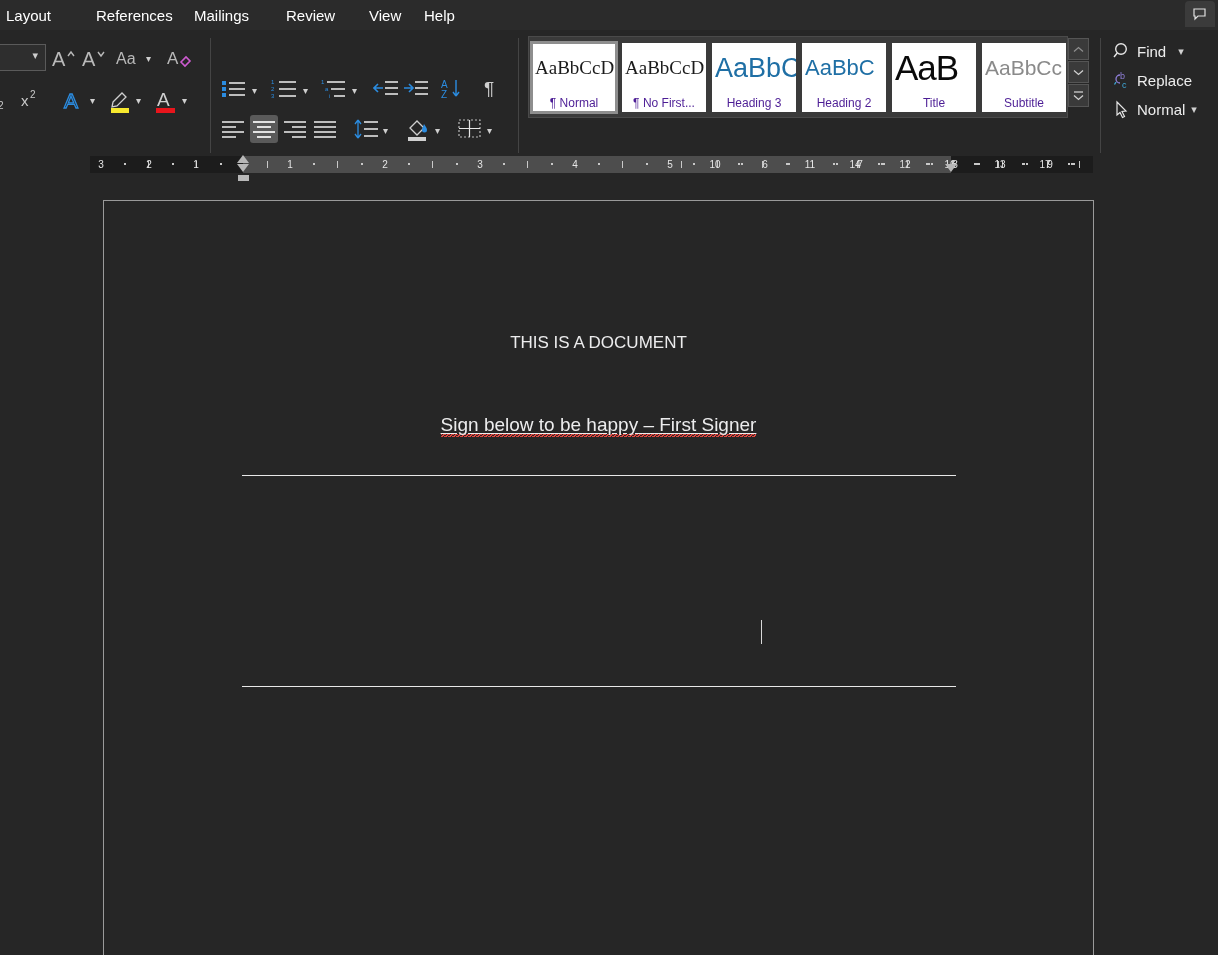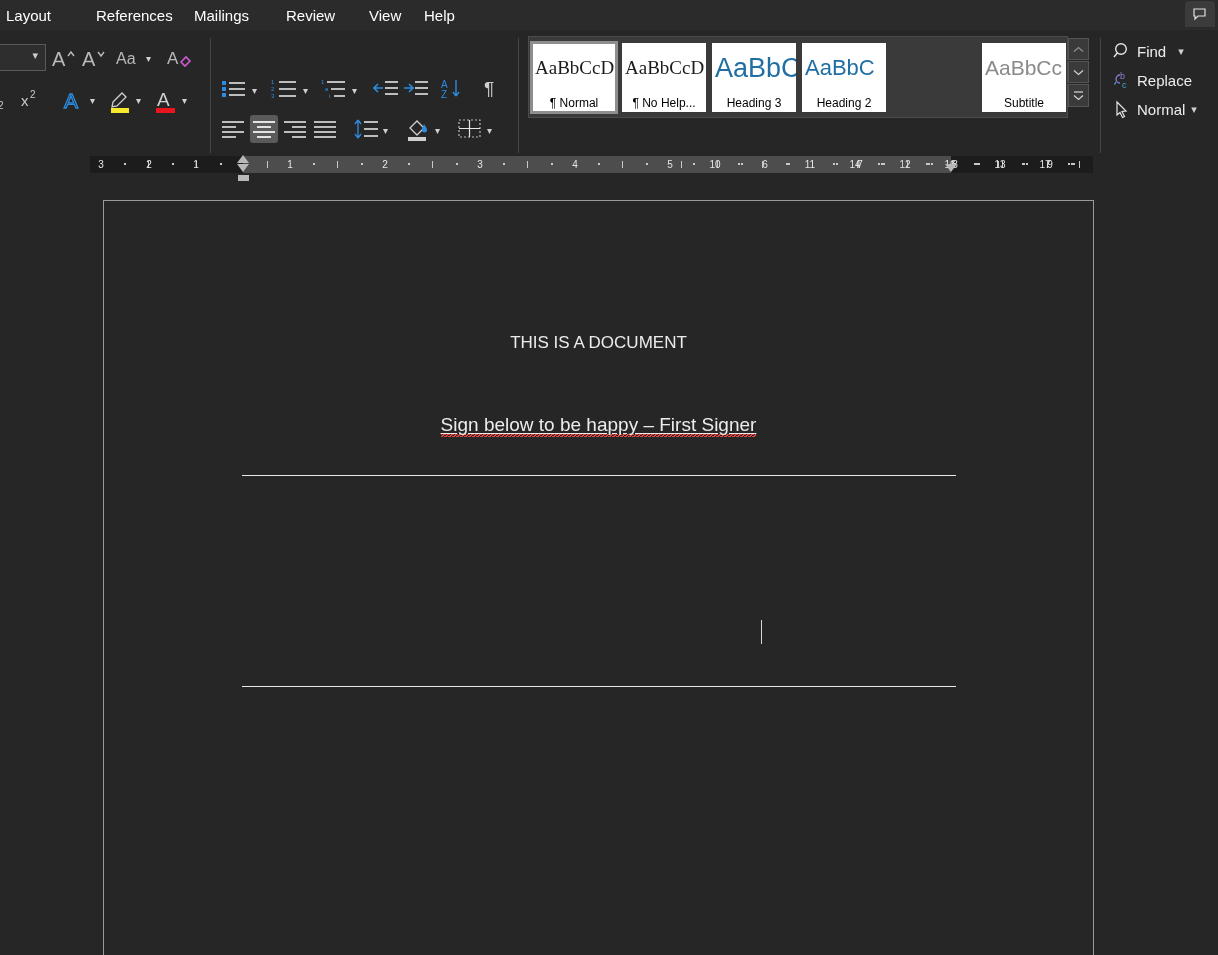"AaB" div.stylecard { html: none -> <div> <div> <span>AaB</span> </div> <div>Title</div> </div> }
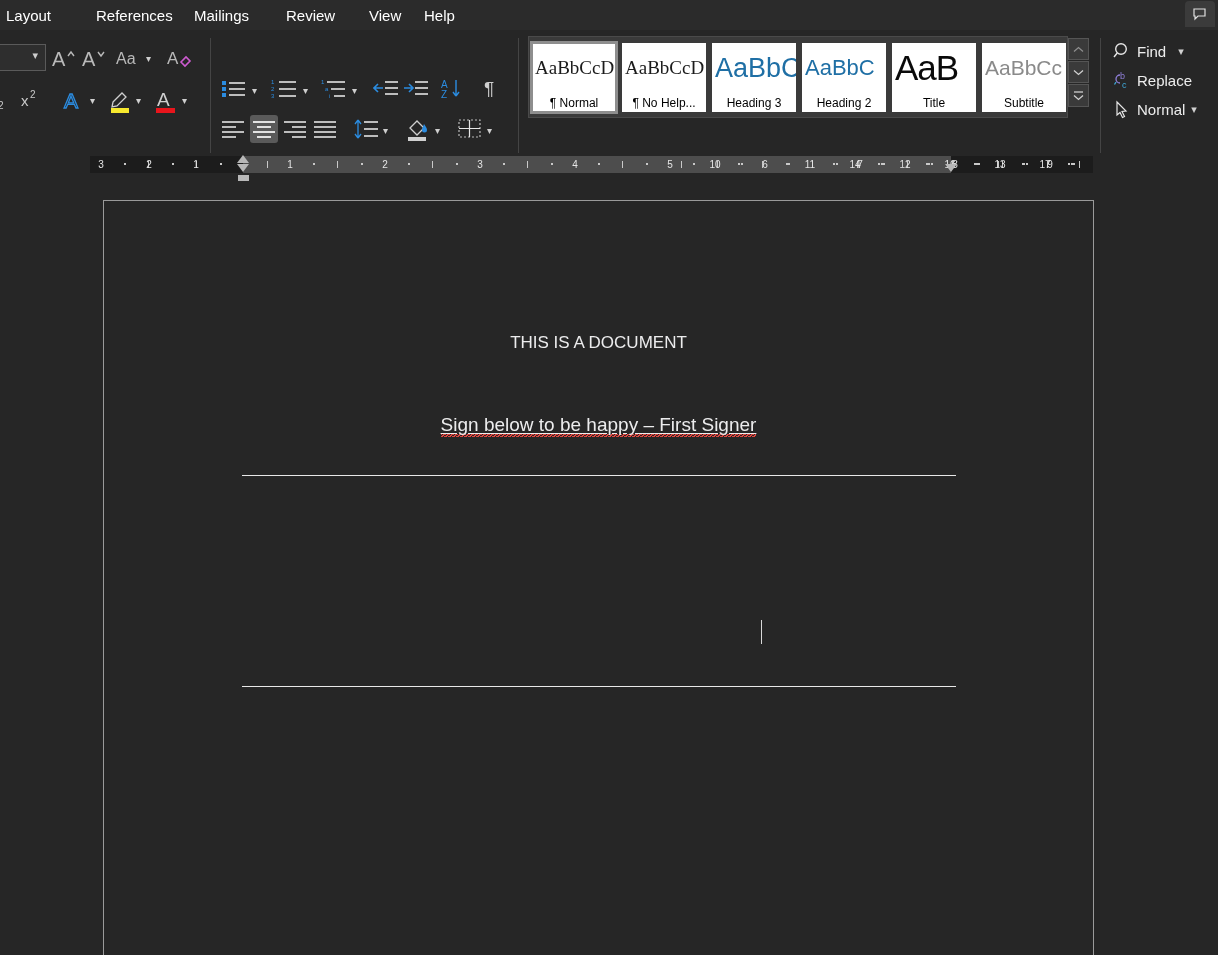"¶ Normal" .sc-name { color: #000000 -> #4c1d95 }
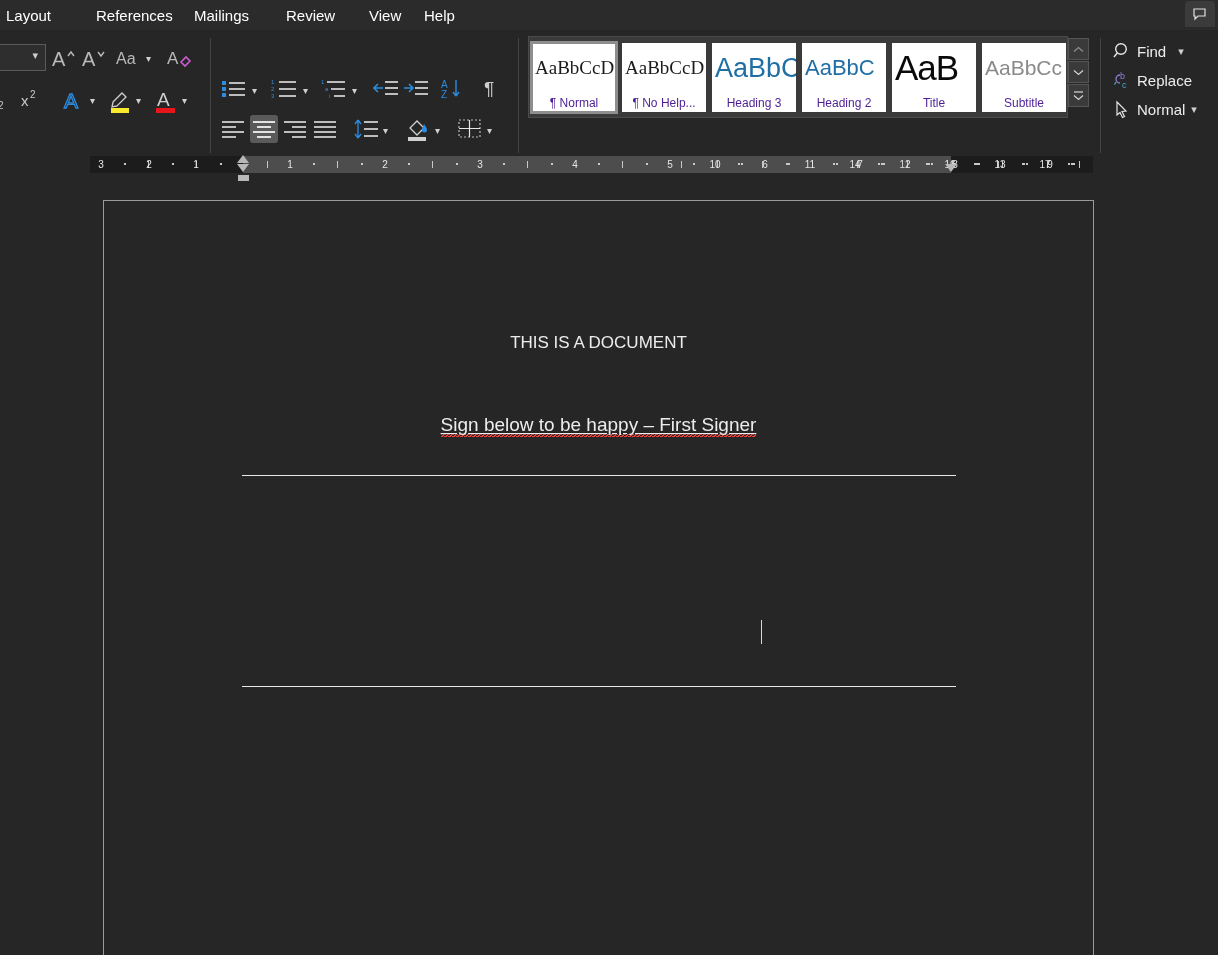"¶ No Help..." div.sc-name { text: Help -> First }
